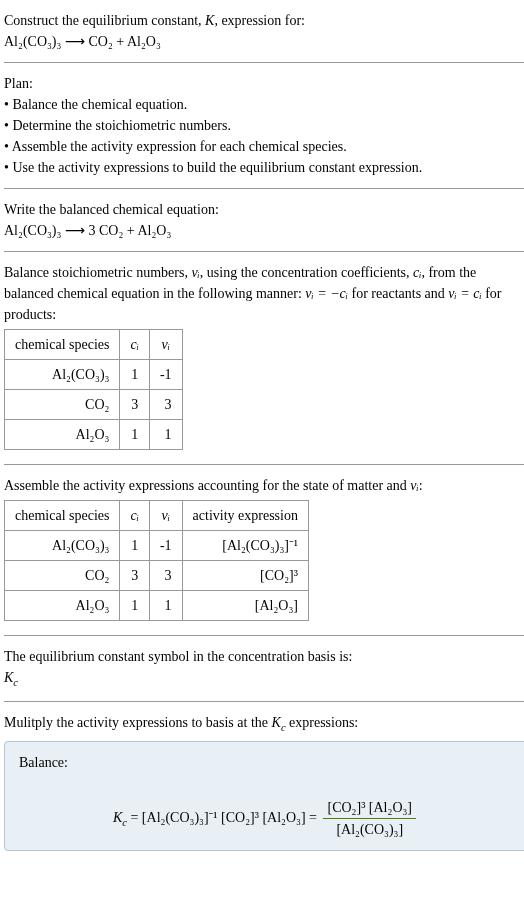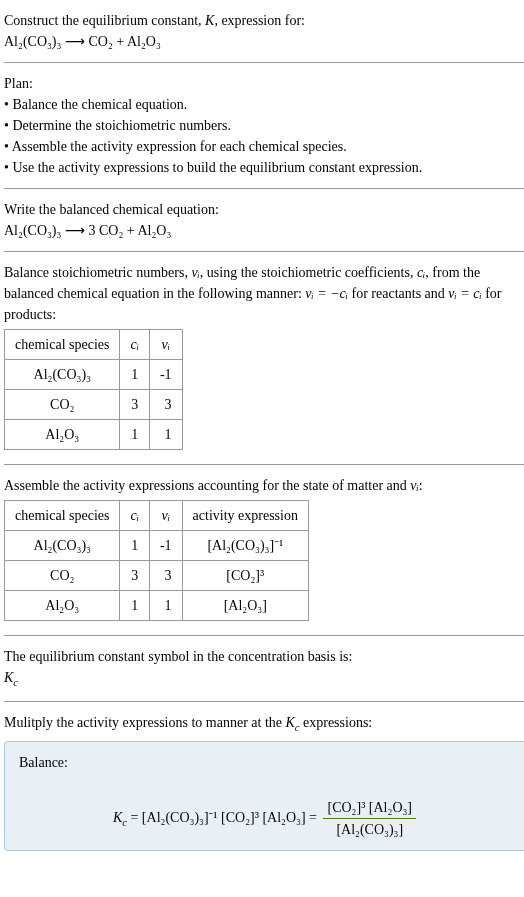", using the stoichiometric coefficients," span { text: stoichiometric -> concentration }
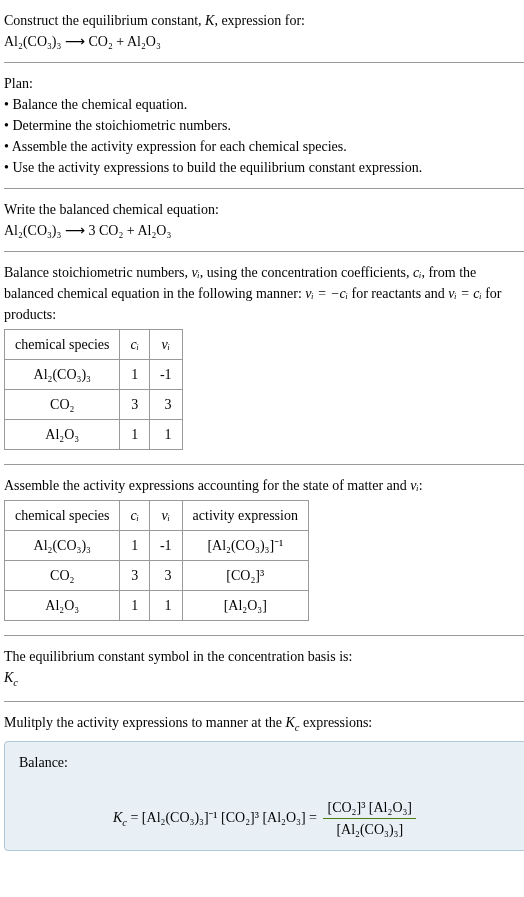"chemical species" td, th { text-align: center -> right }
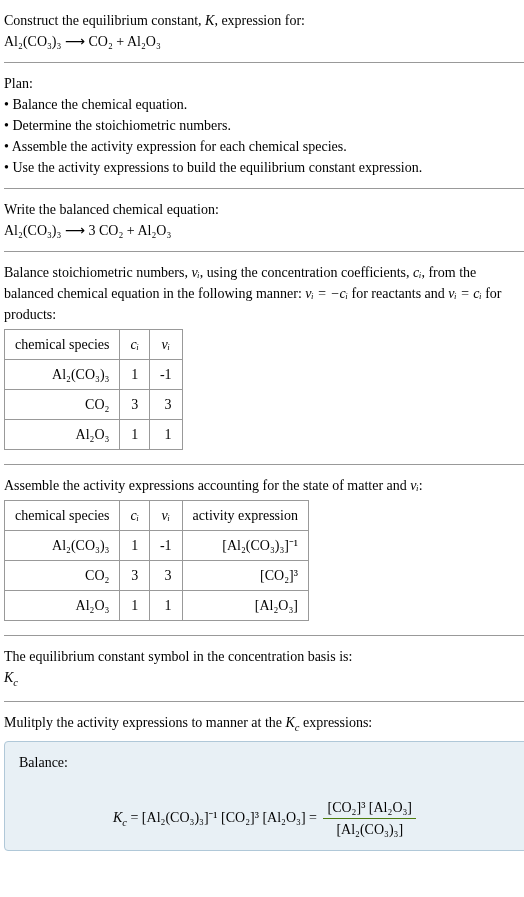"Mulitply the activity expressions to" span { text: manner -> basis }
